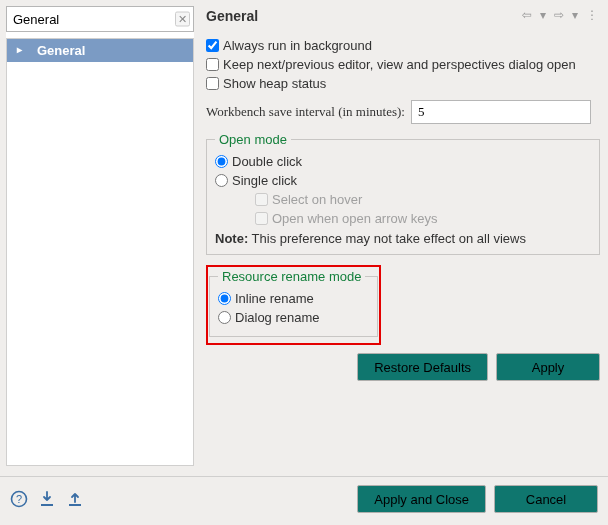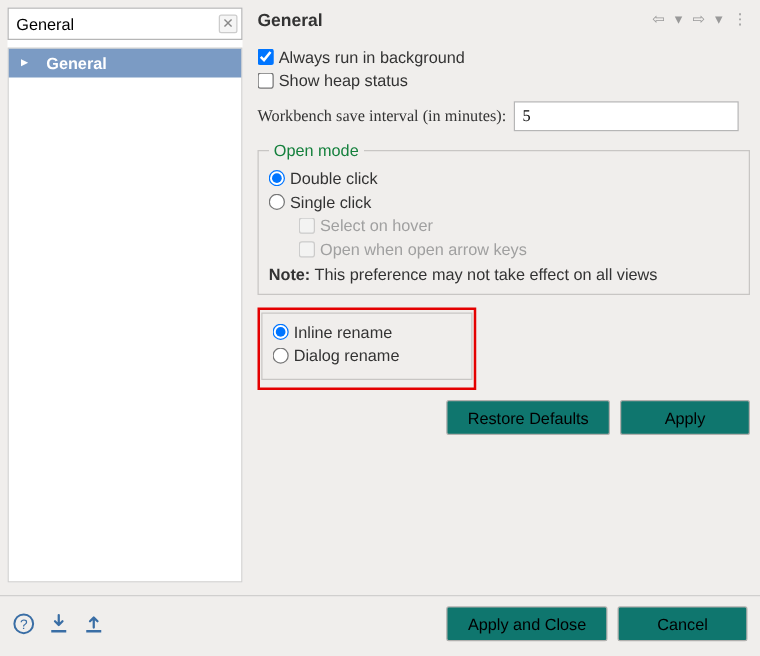"Keep next/previous editor, view and" label.chk-row { html: none -> <label> <input> <span>Keep next/previous editor, view and perspectives dialog open</span> </label> }
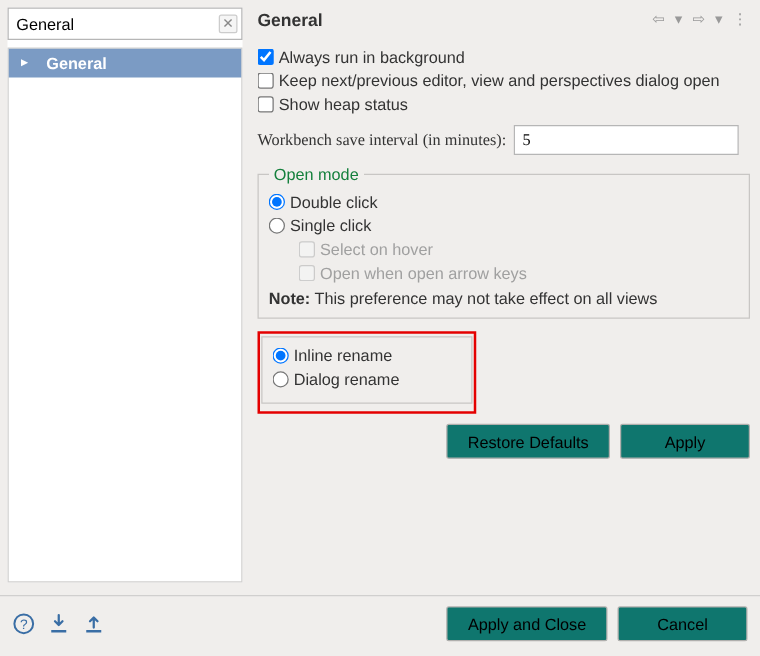"Select on hover" .sub { margin-left: 24px -> 40px }
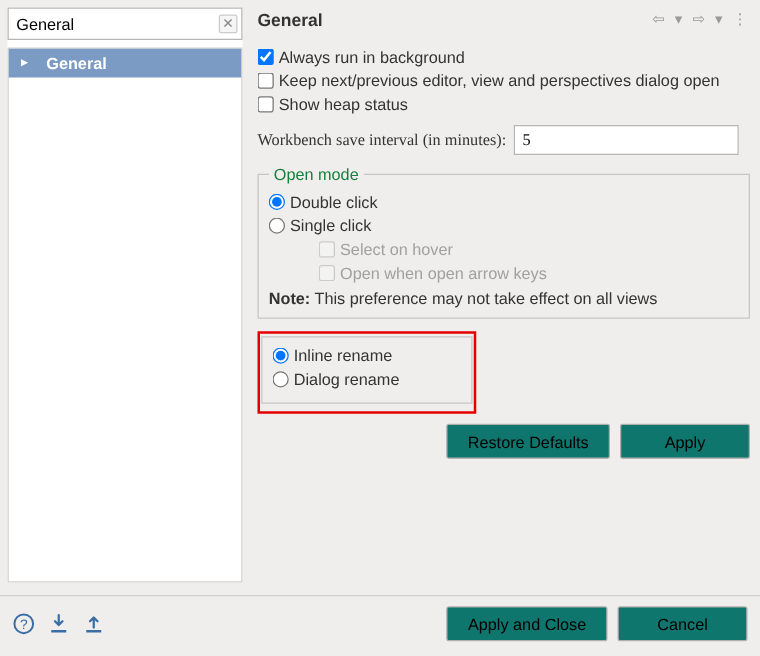"Resource rename mode" legend { html: none -> <legend>Resource rename mode</legend> }
